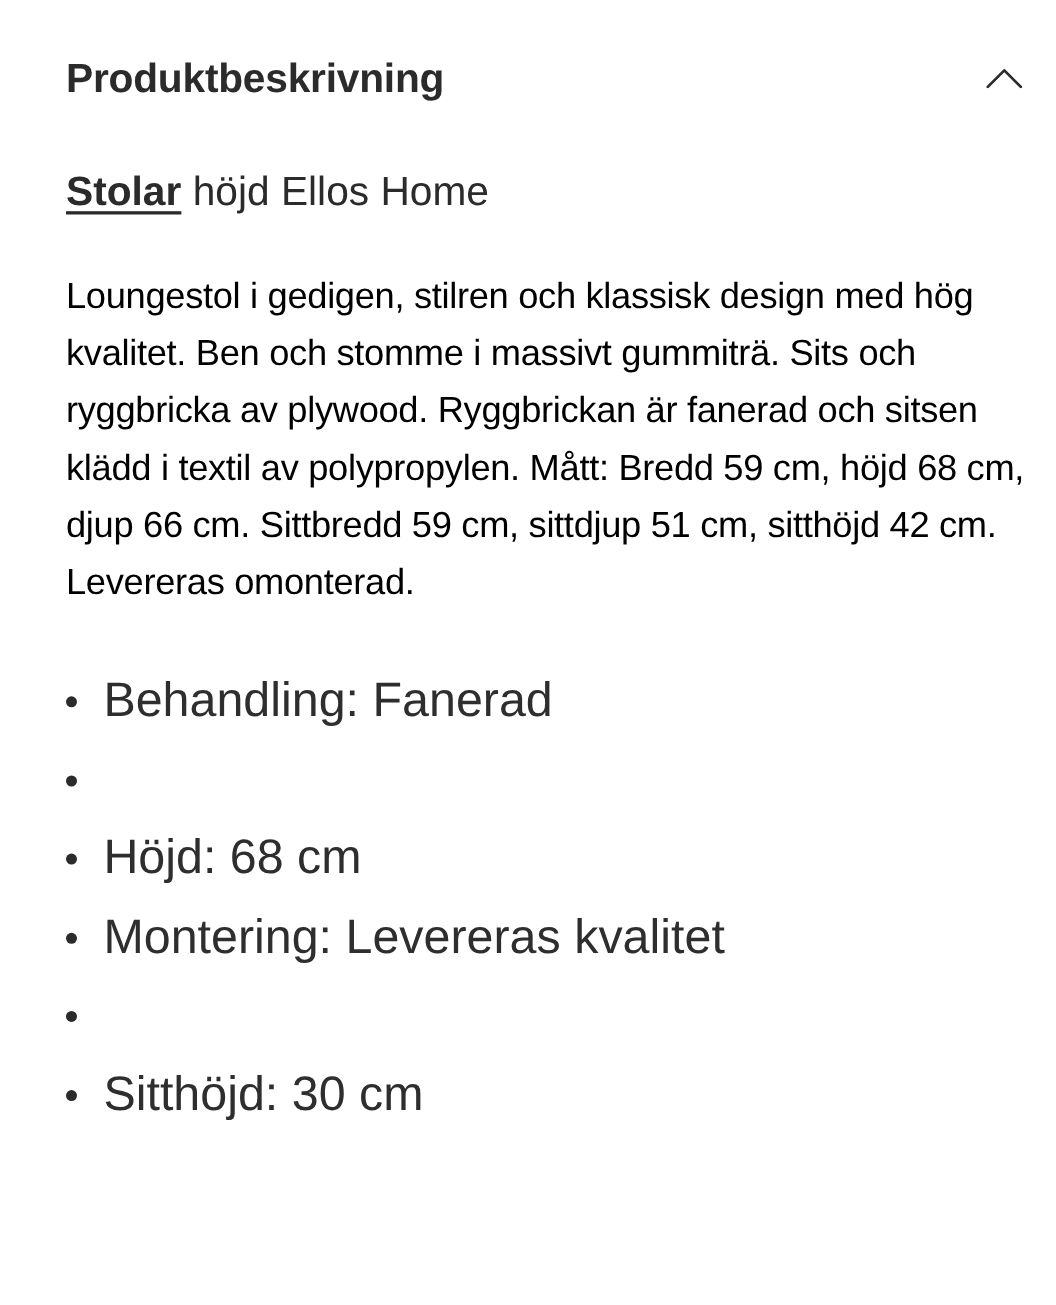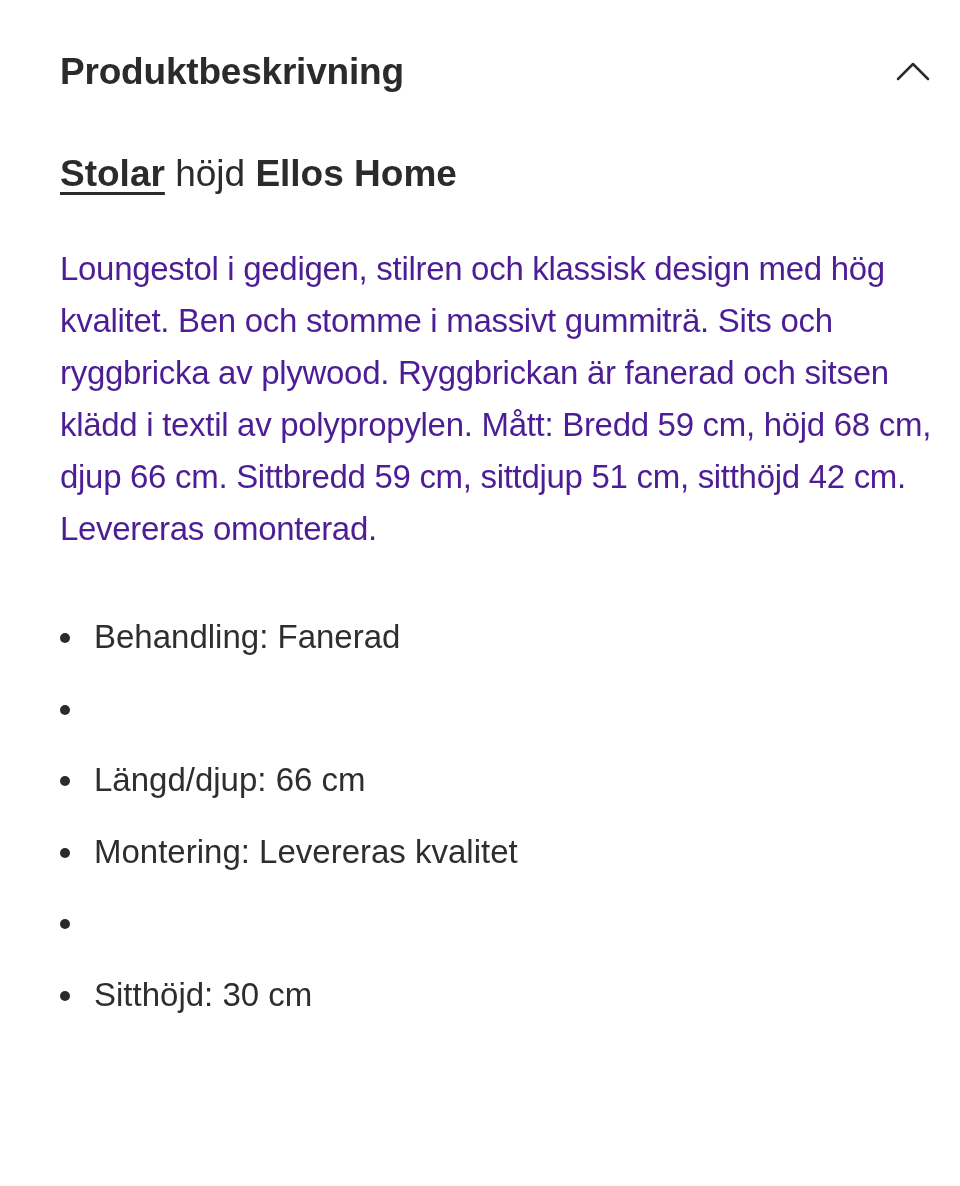"Ellos Home" .brand-line .brand-name { font-weight: bold -> normal }
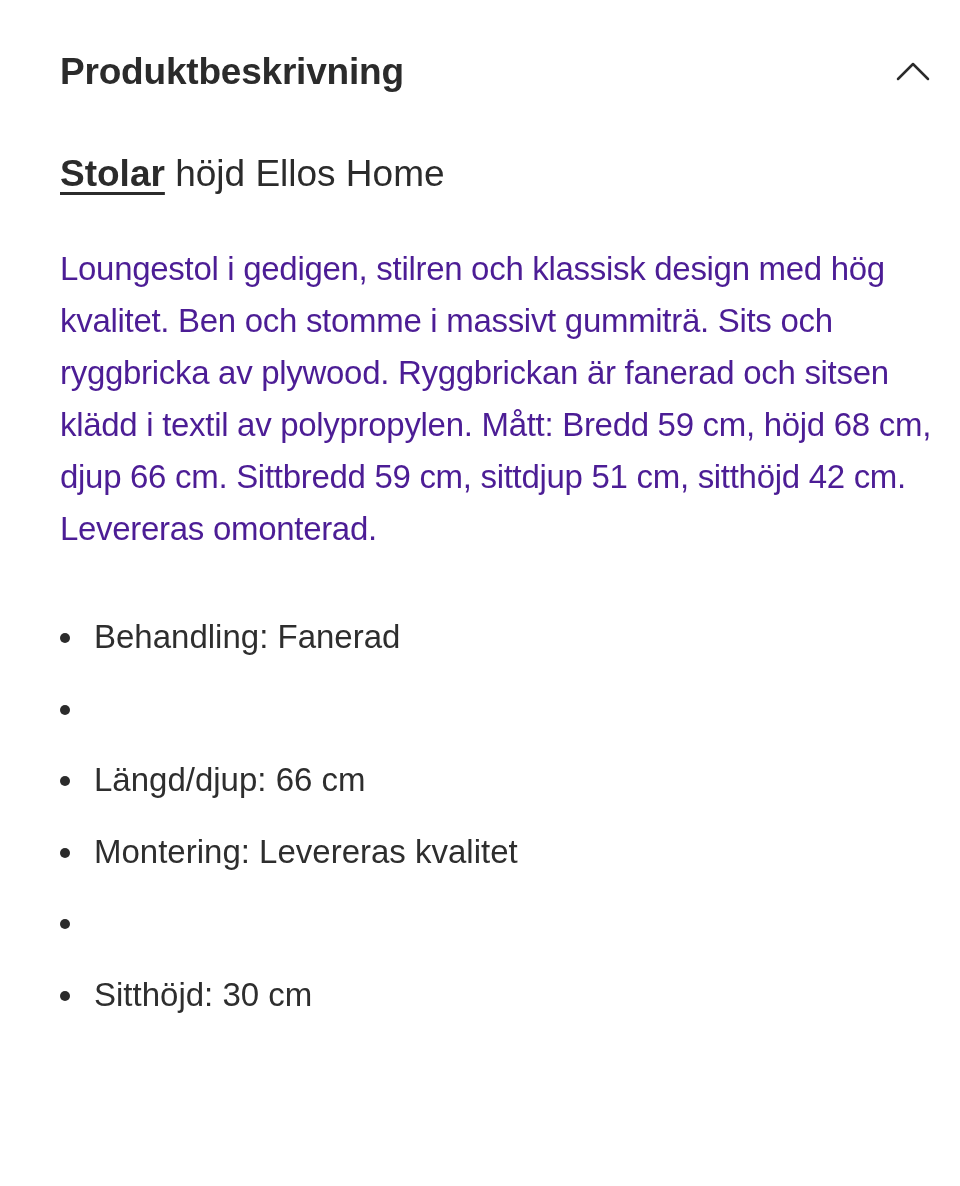"Loungestol i gedigen, stilren och" .description { color: #4c1d95 -> #000000 }
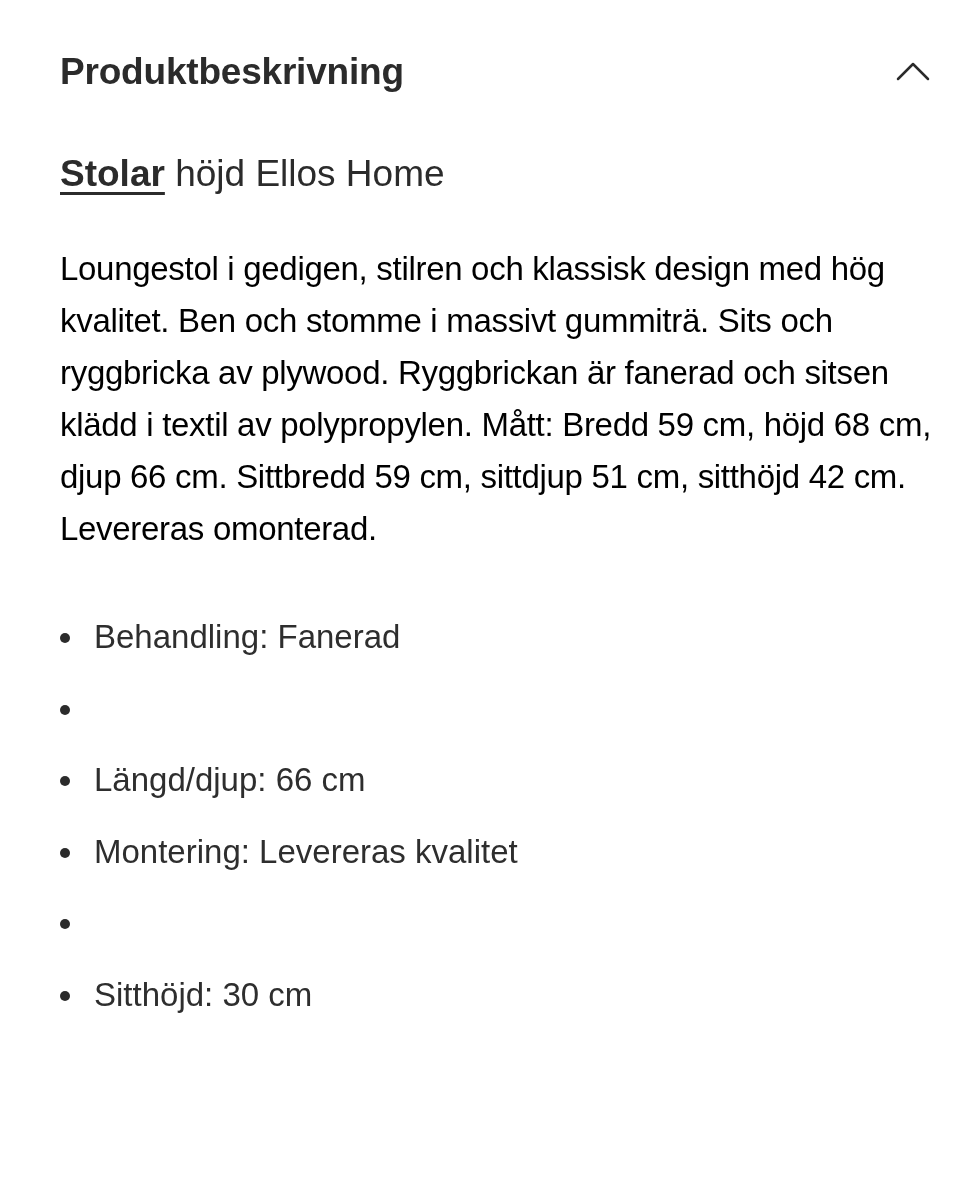"Behandling: Fanerad" .specs li { font-size: 33px -> 44px }
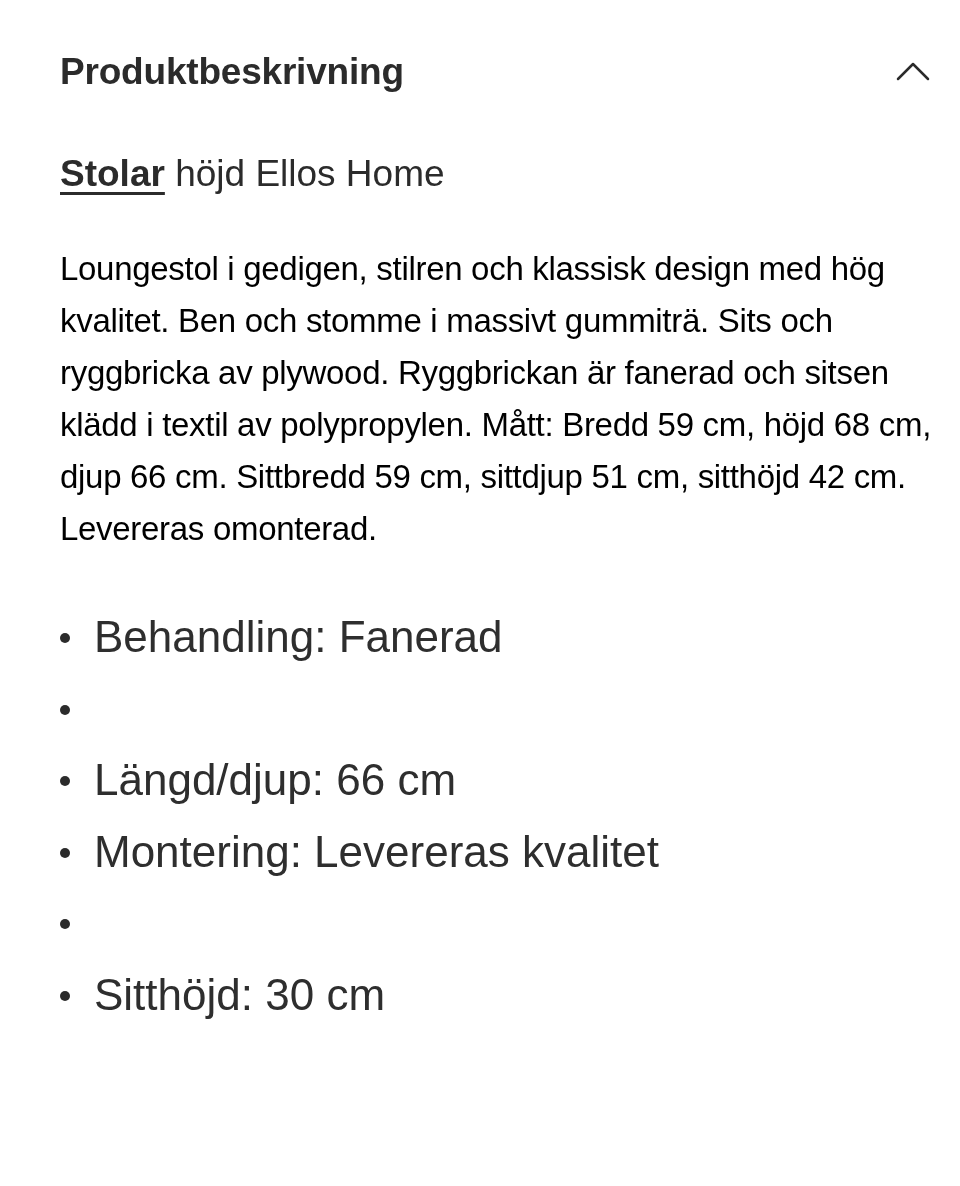"Höjd: 68 cm" li { html: none -> <li><span></span><span>Höjd: 68 cm</span></li> }
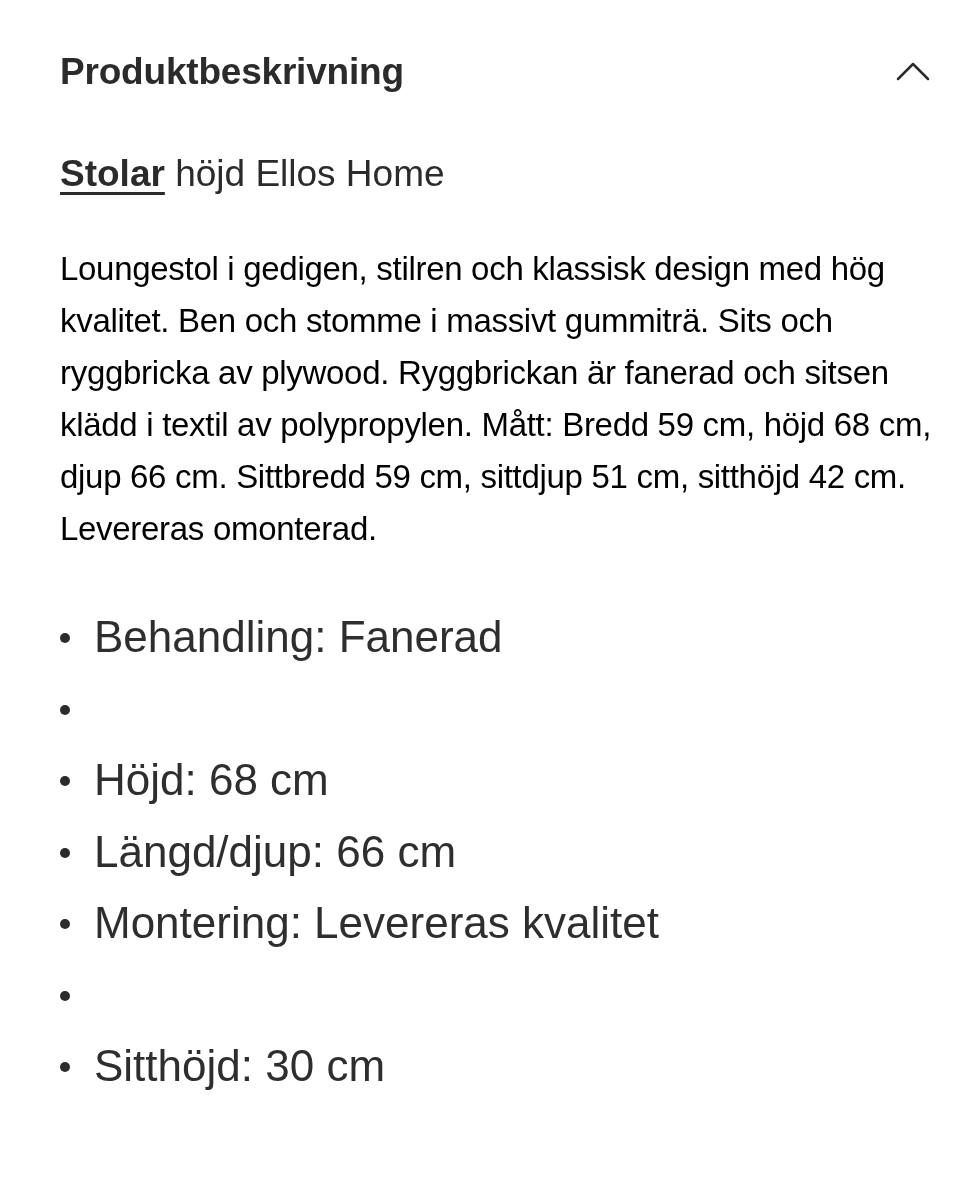"Längd/djup: 66 cm" li { html: <li><span></span><span>Längd/djup: 66 cm</span></li> -> none }
